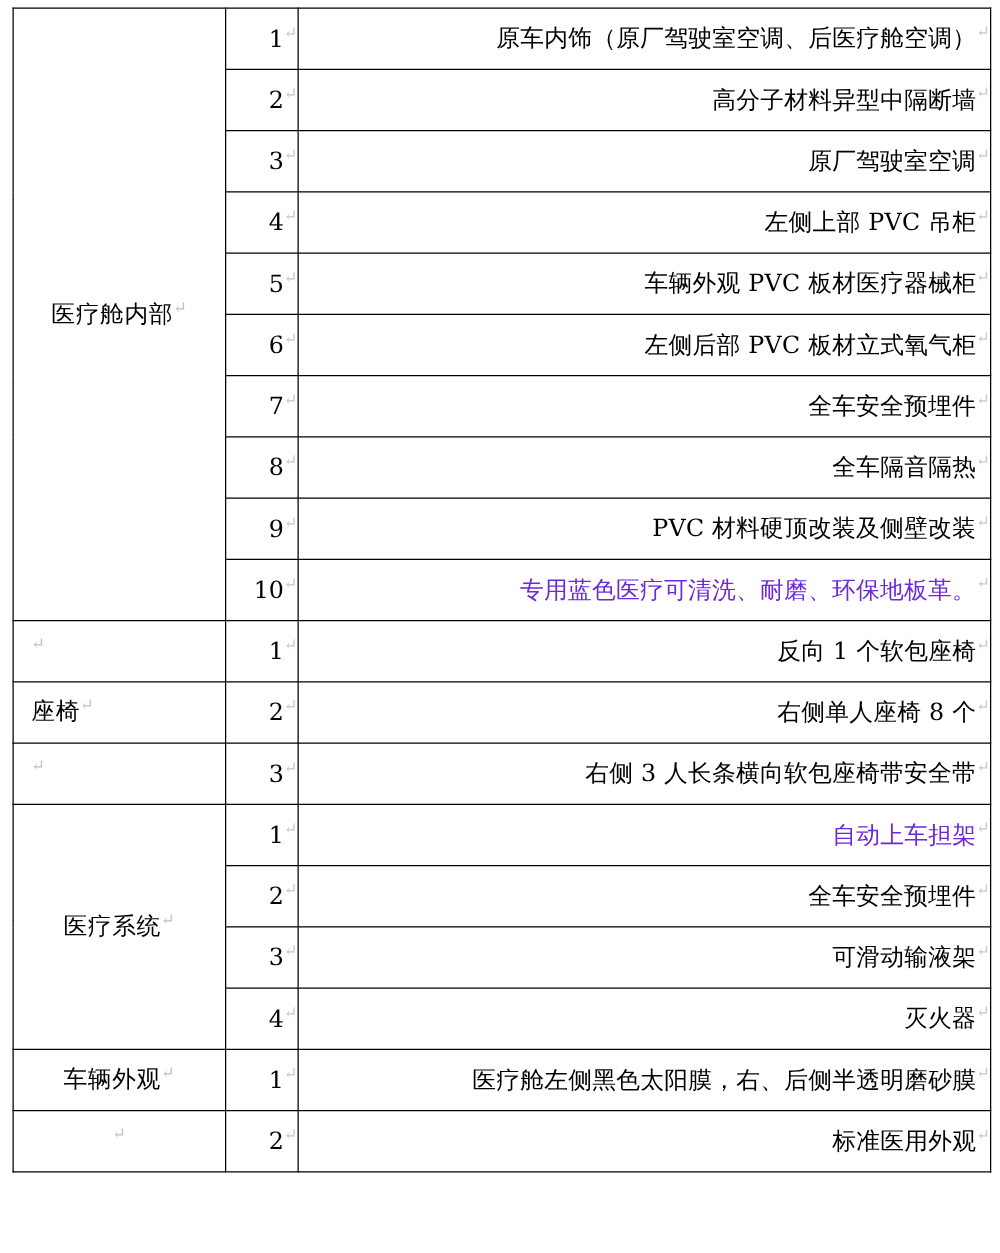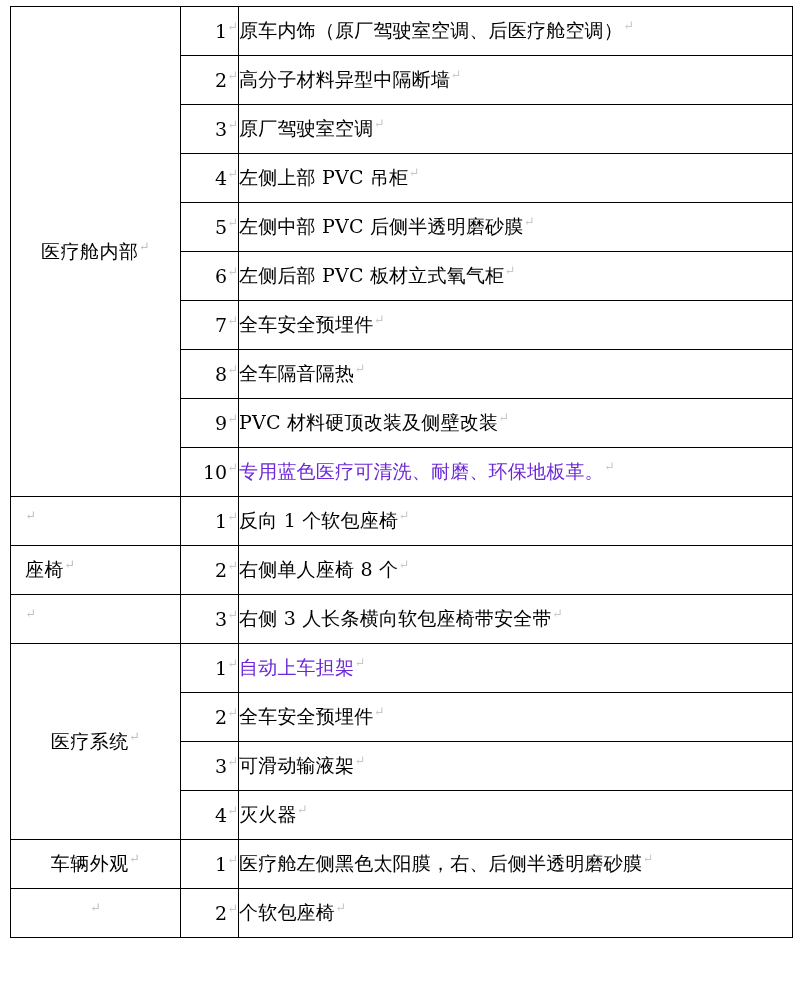"原车内饰（原厂驾驶室空调、后医疗舱空调）↵" td.desc-cell { text-align: left -> right }
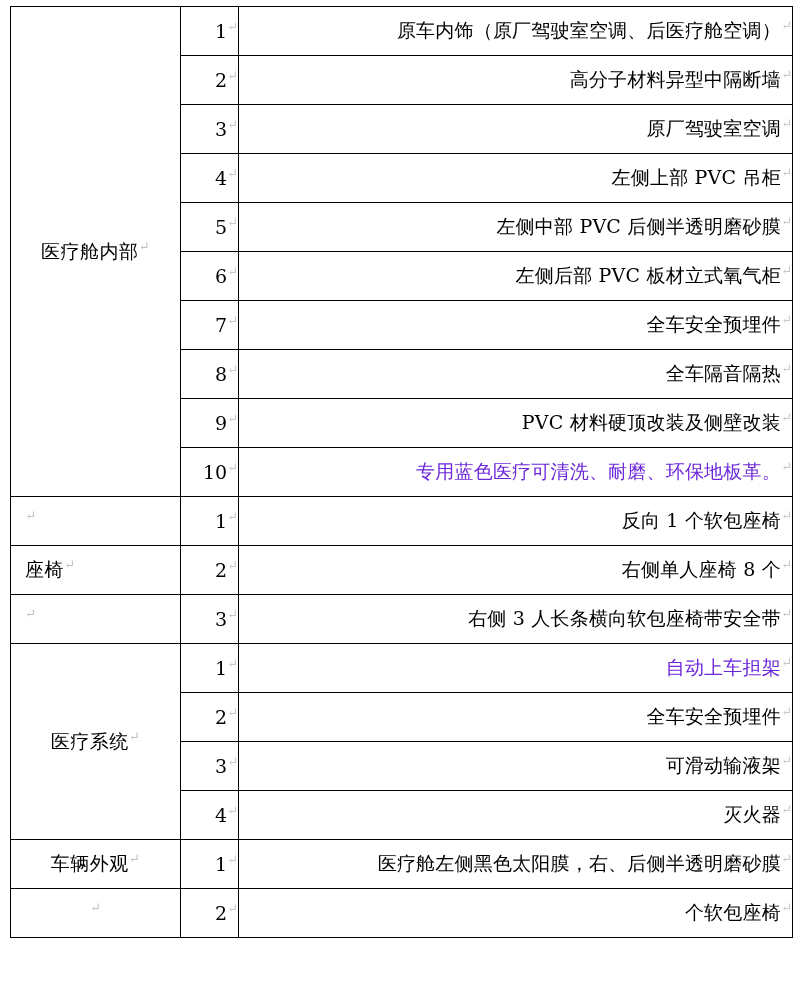"左侧中部 PVC 后侧半透明磨砂膜" span { text: 左侧中部 PVC 后侧半透明磨砂膜 -> 车辆外观 PVC 板材医疗器械柜 }
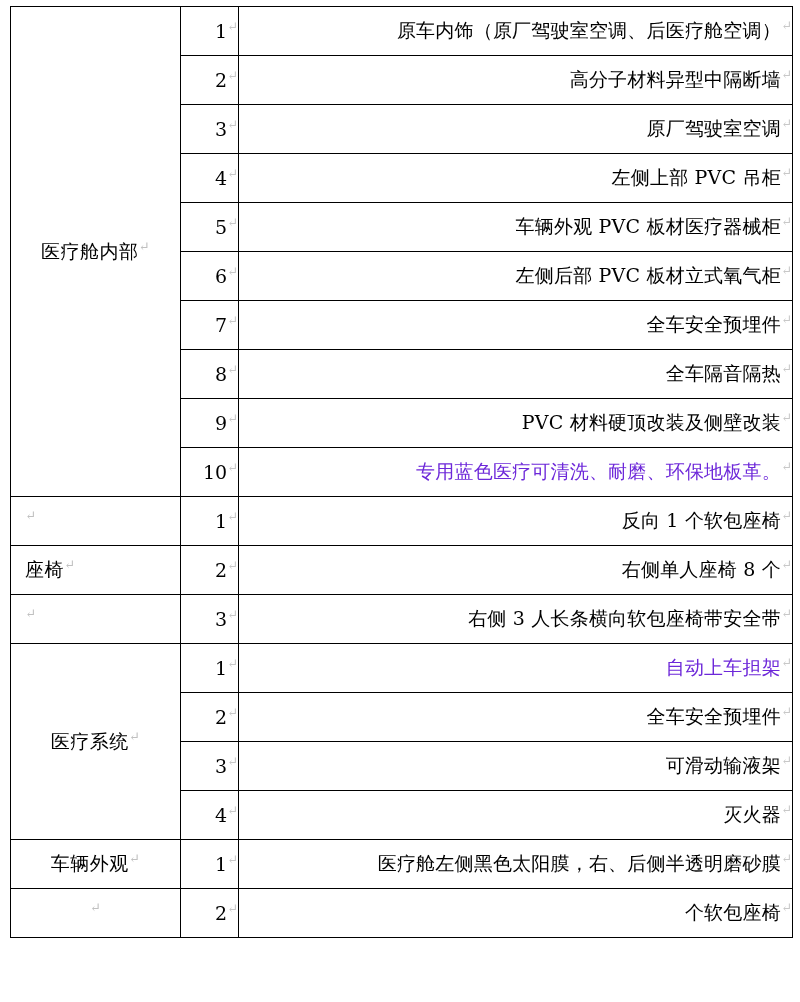"个软包座椅" span { text: 个软包座椅 -> 标准医用外观 }
